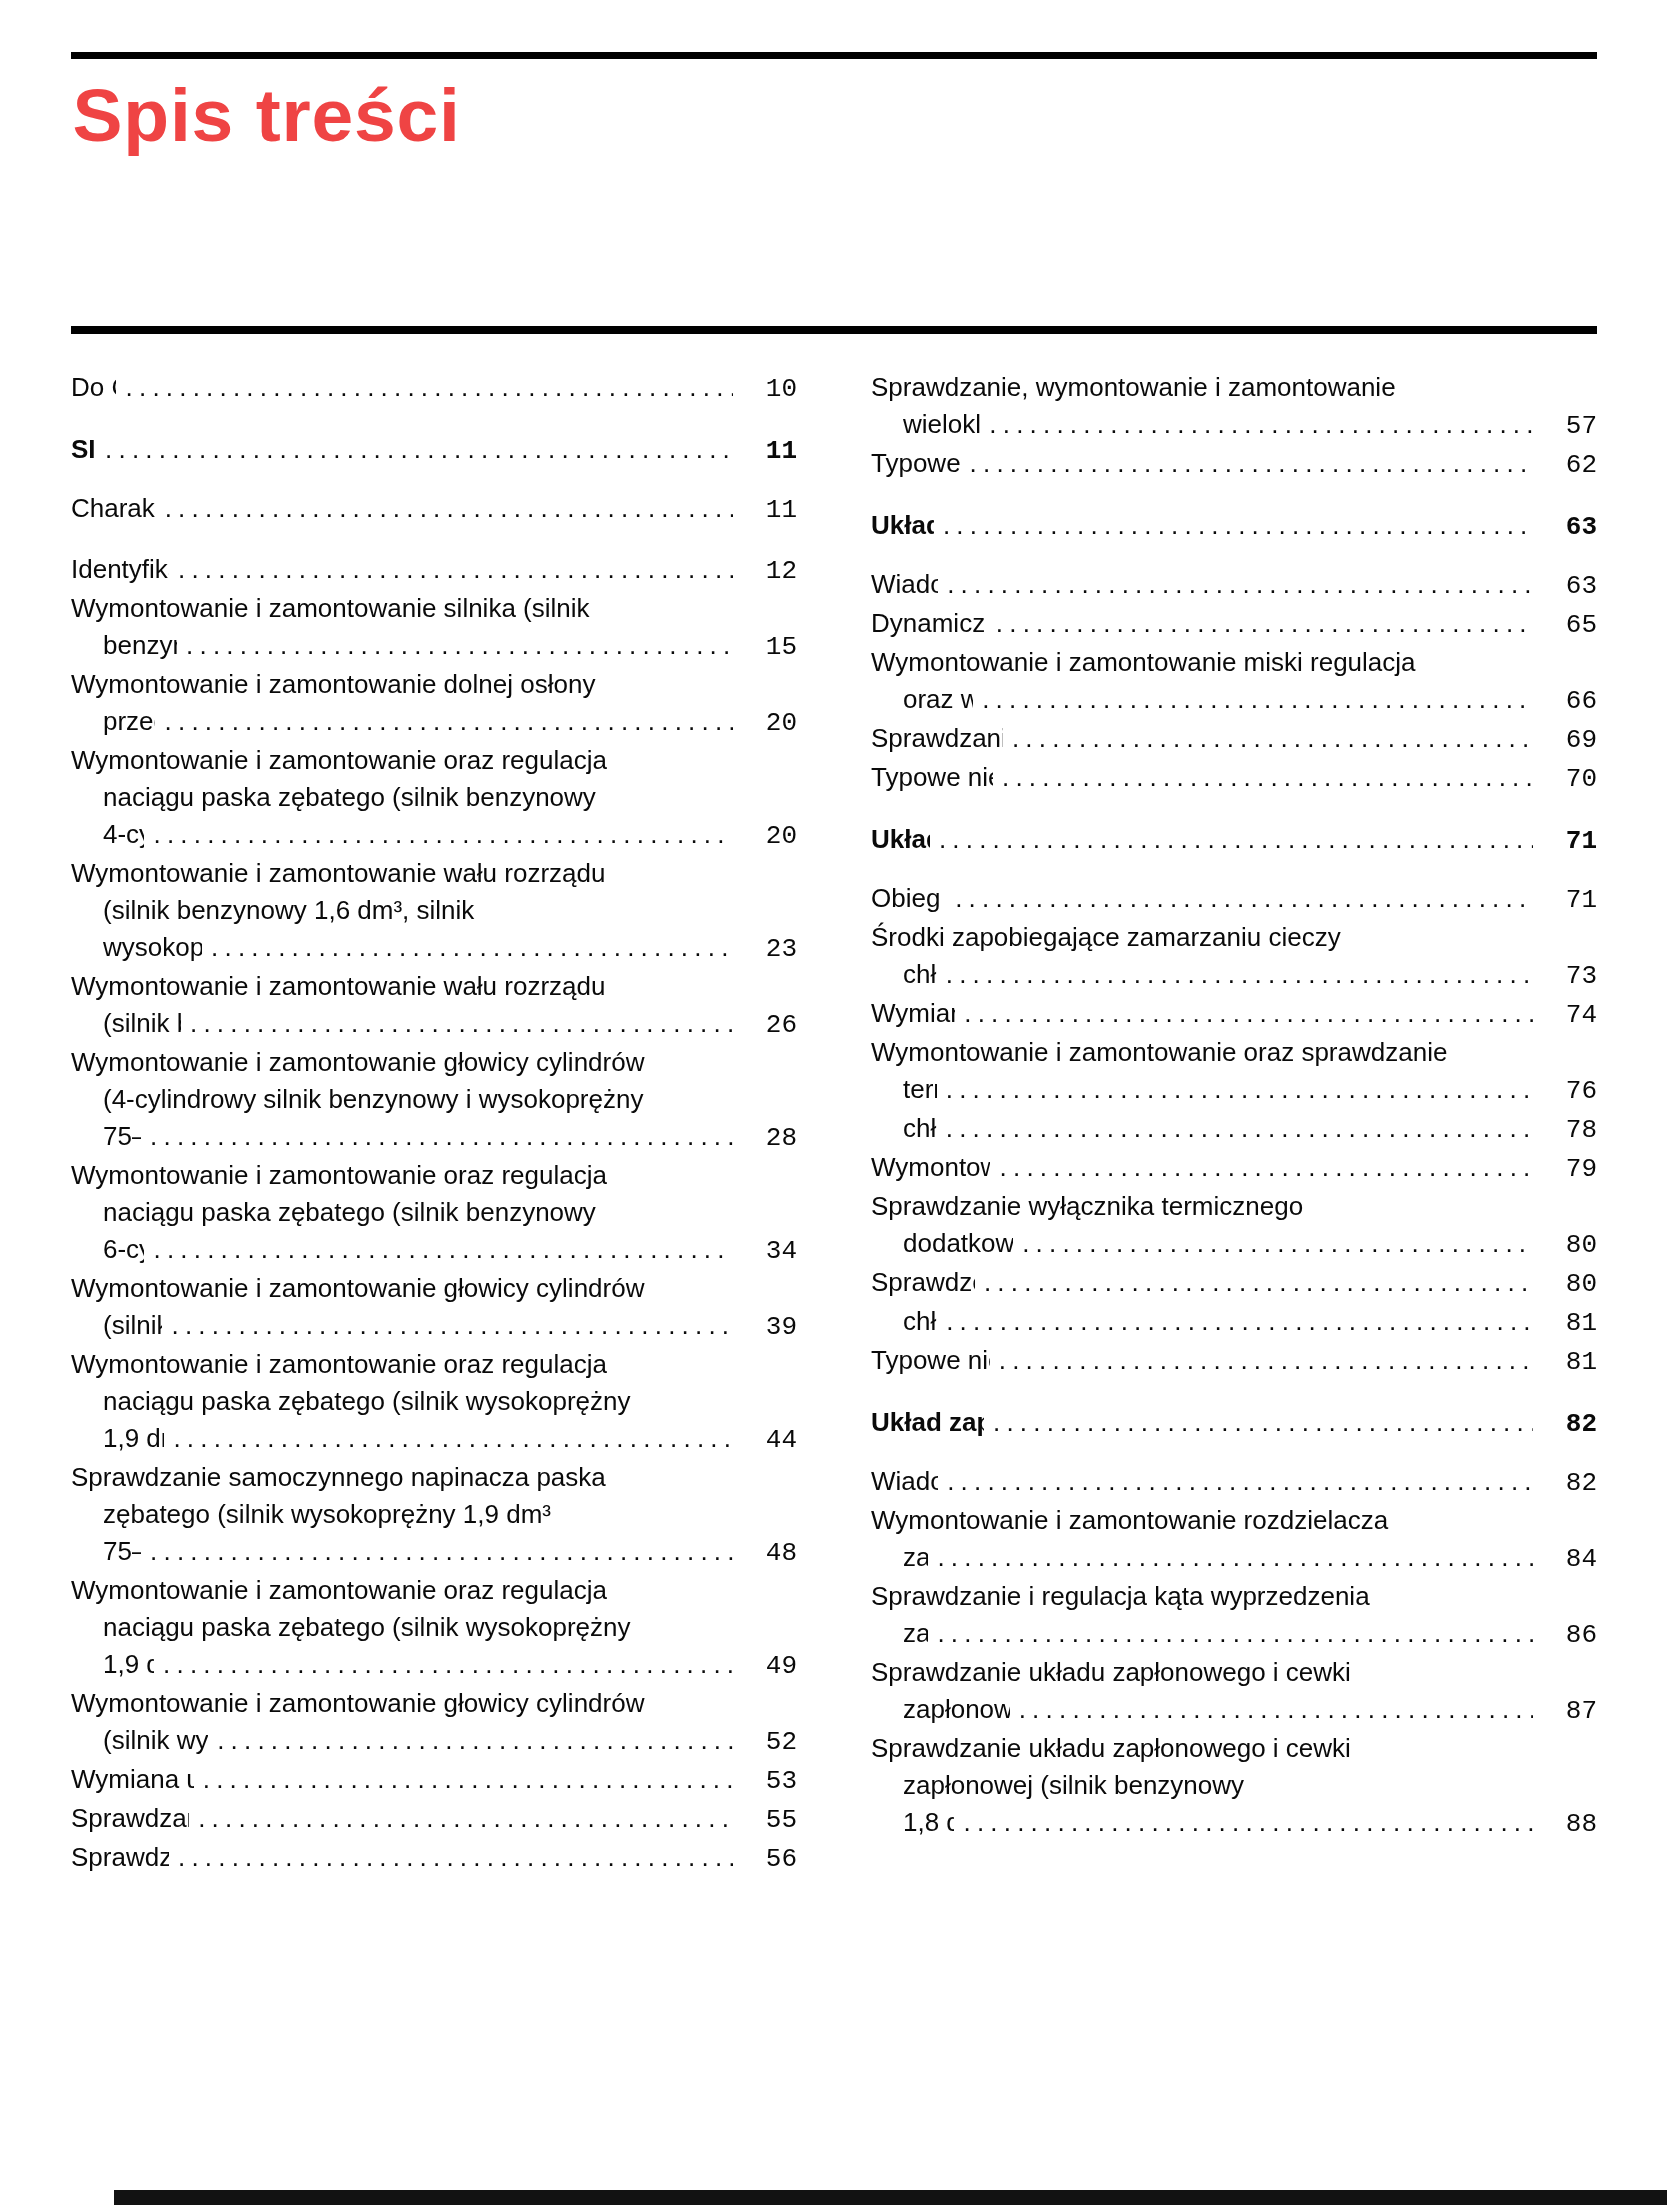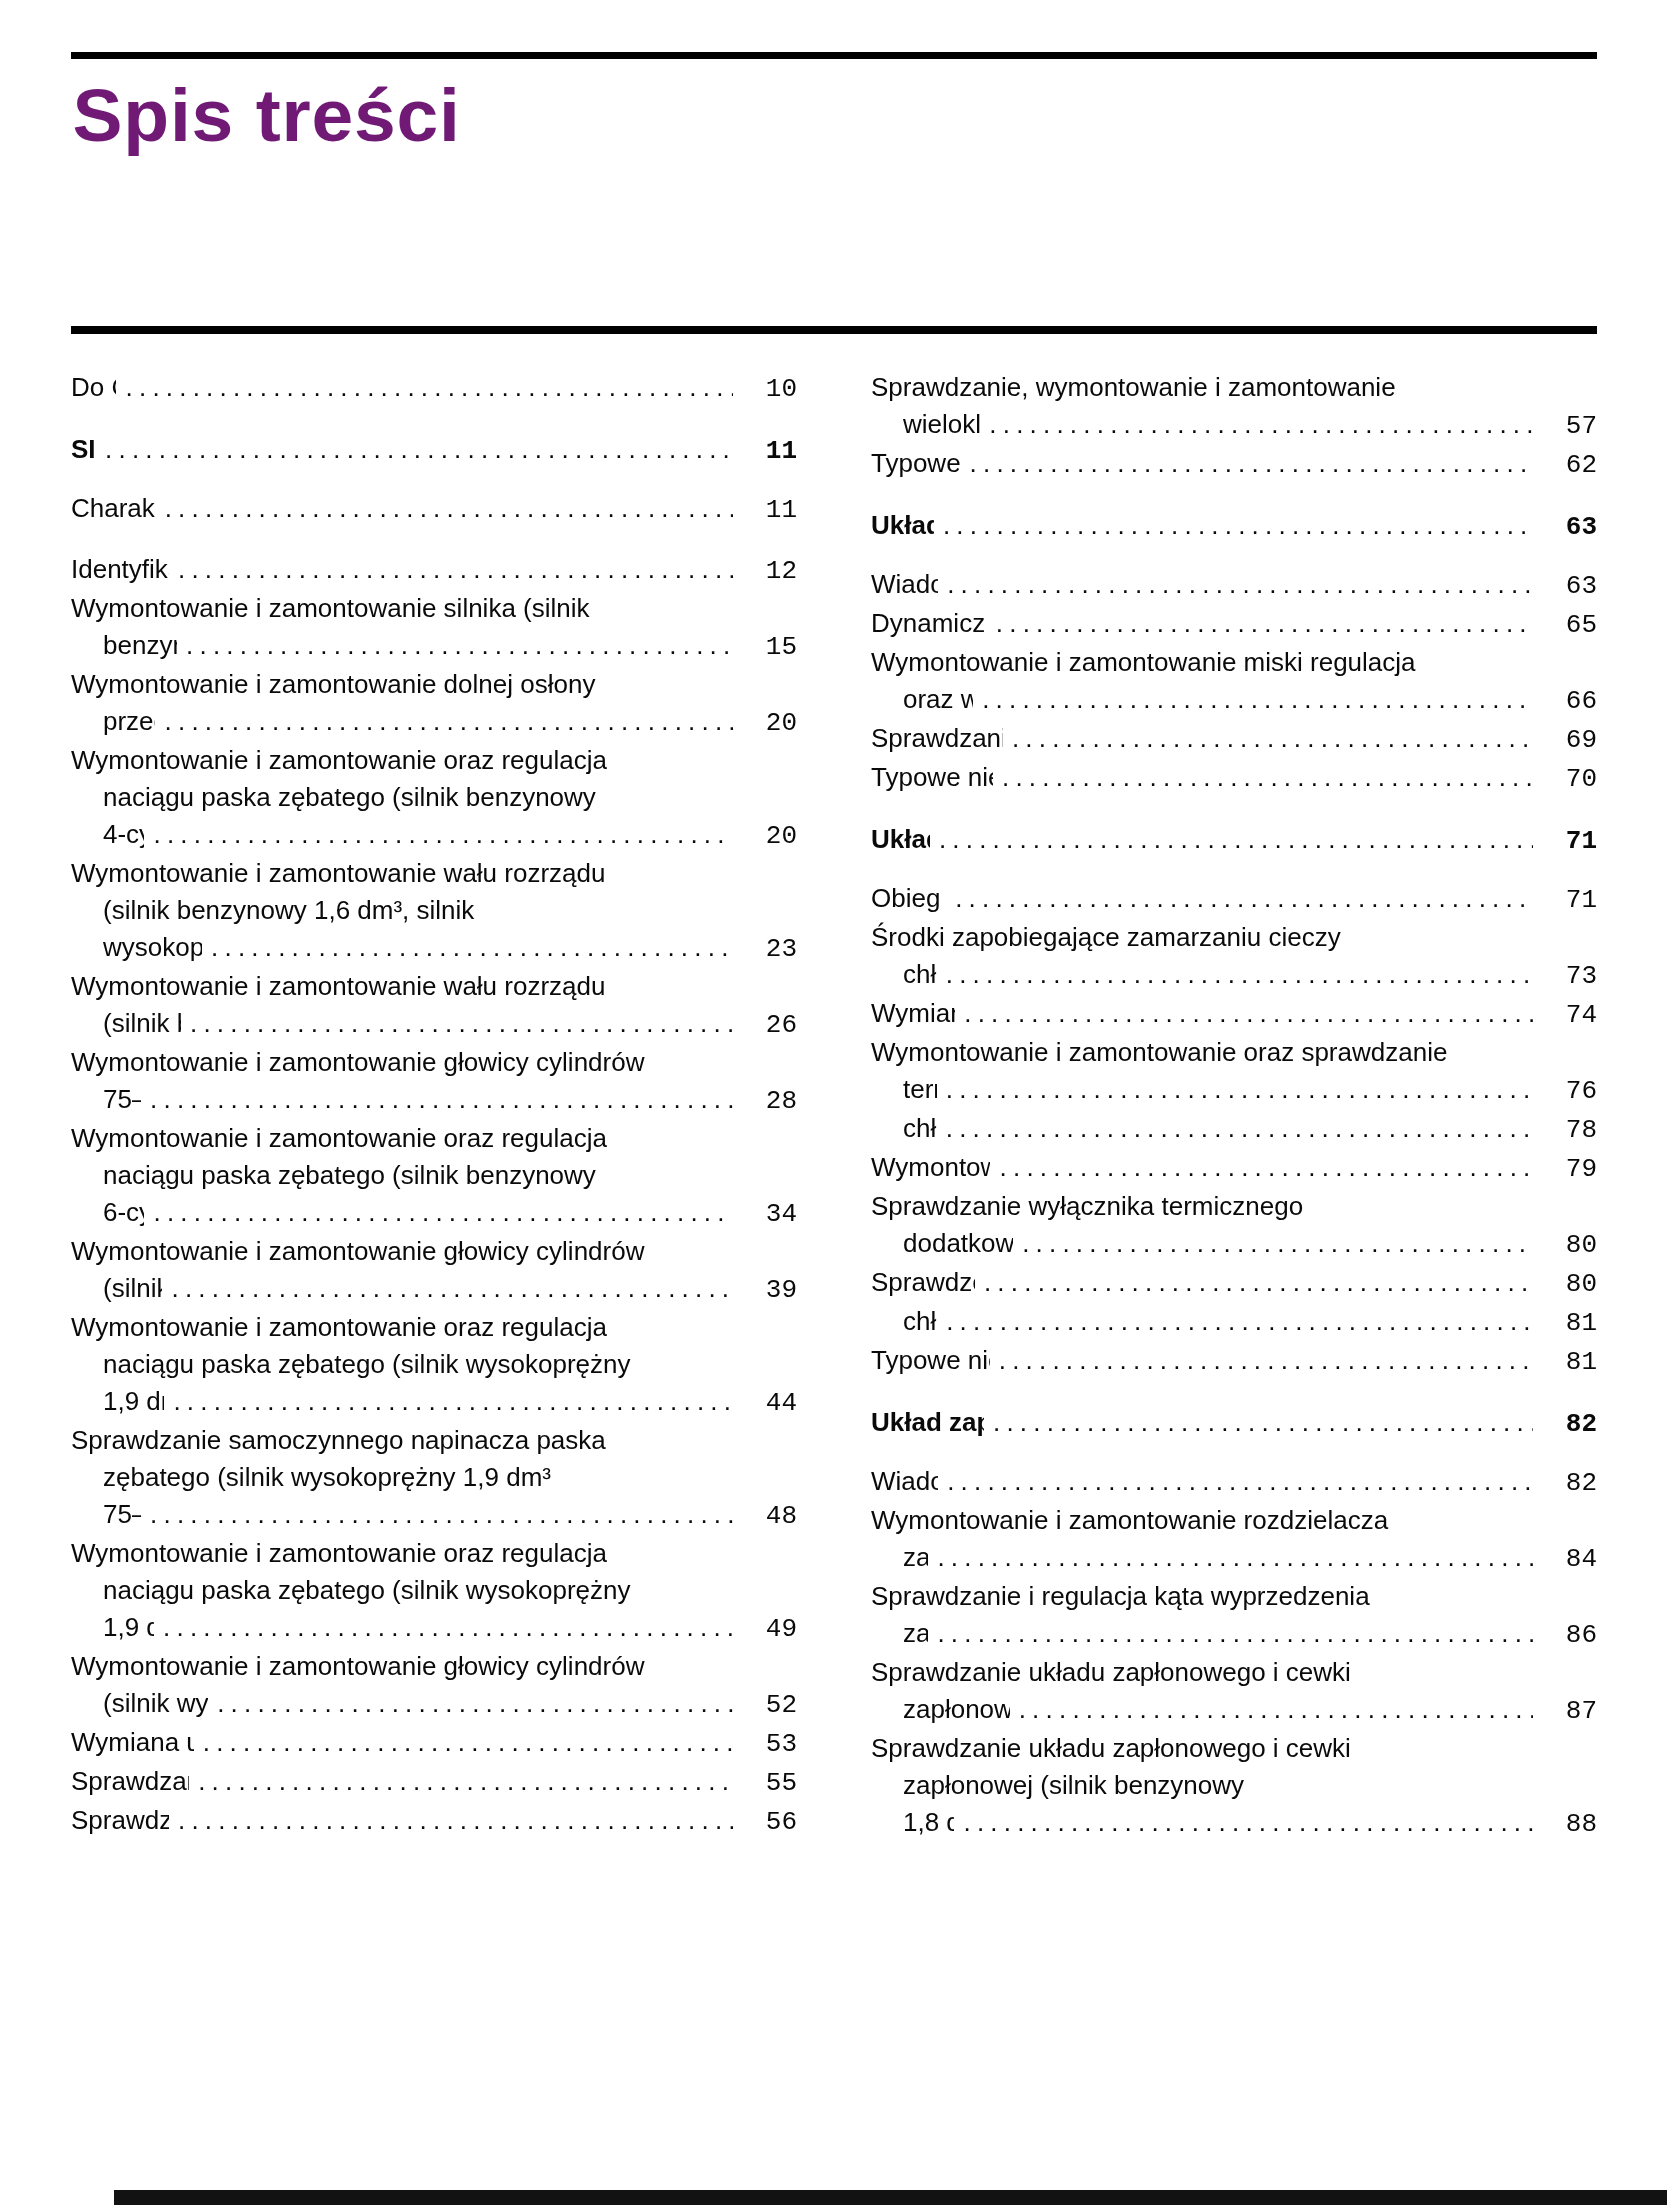"Spis treści" .title { color: #701a75 -> #ef4444 }
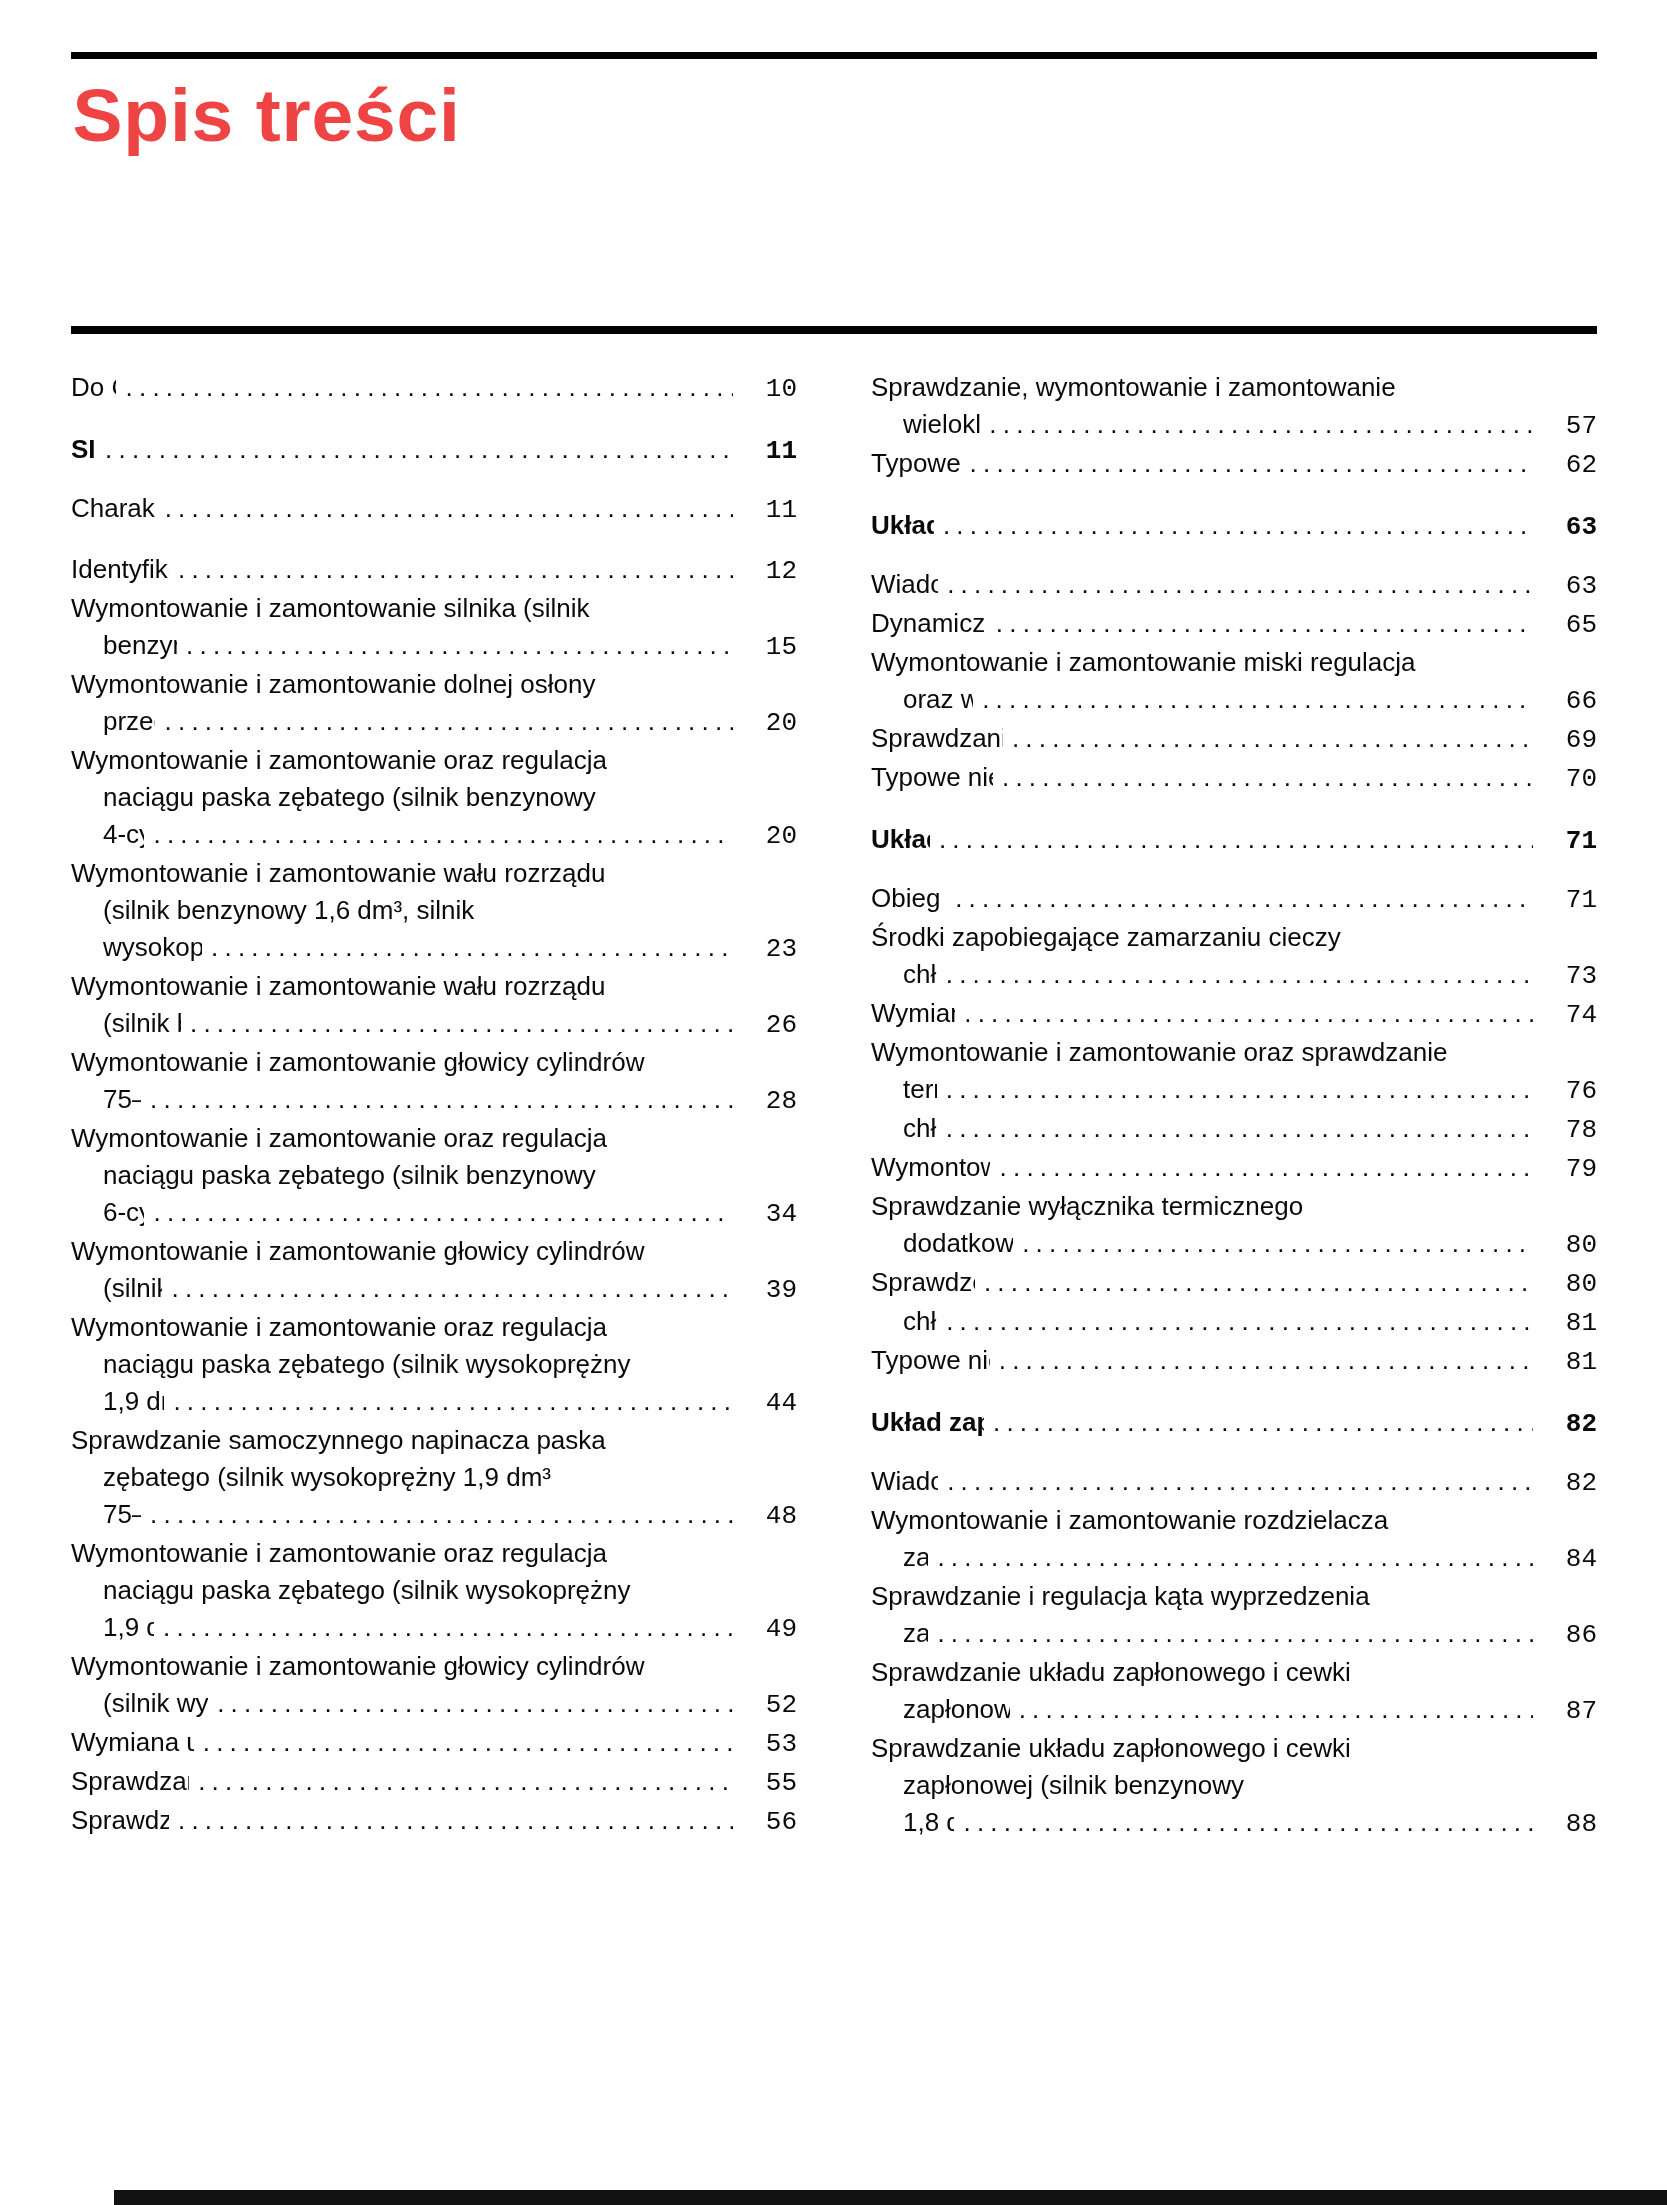"(4-cylindrowy silnik benzynowy i" div.toc-line { html: none -> <div>(4-cylindrowy silnik benzynowy i wysokoprężny</div> }
